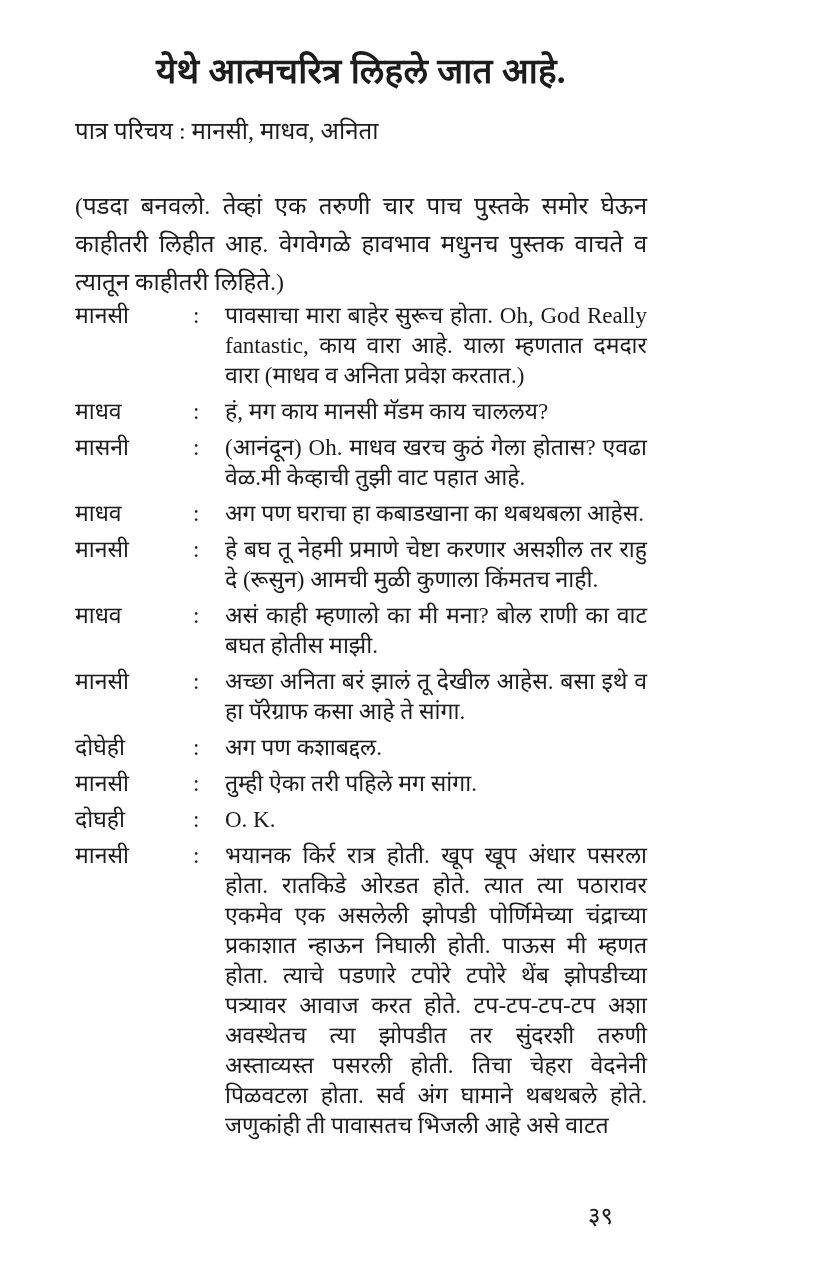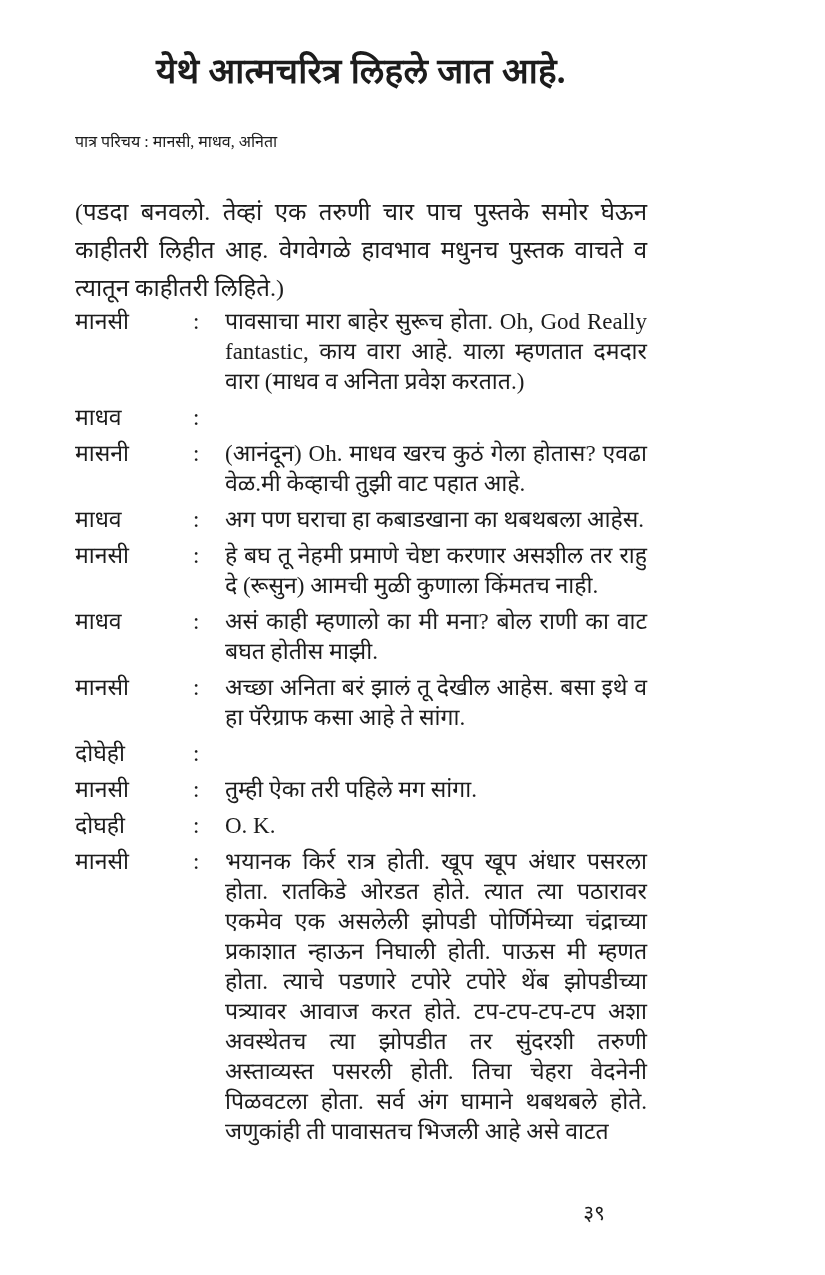"पात्र परिचय : मानसी, माधव," .cast { font-size: 16px -> 24px; margin-top: 38px -> 22px }
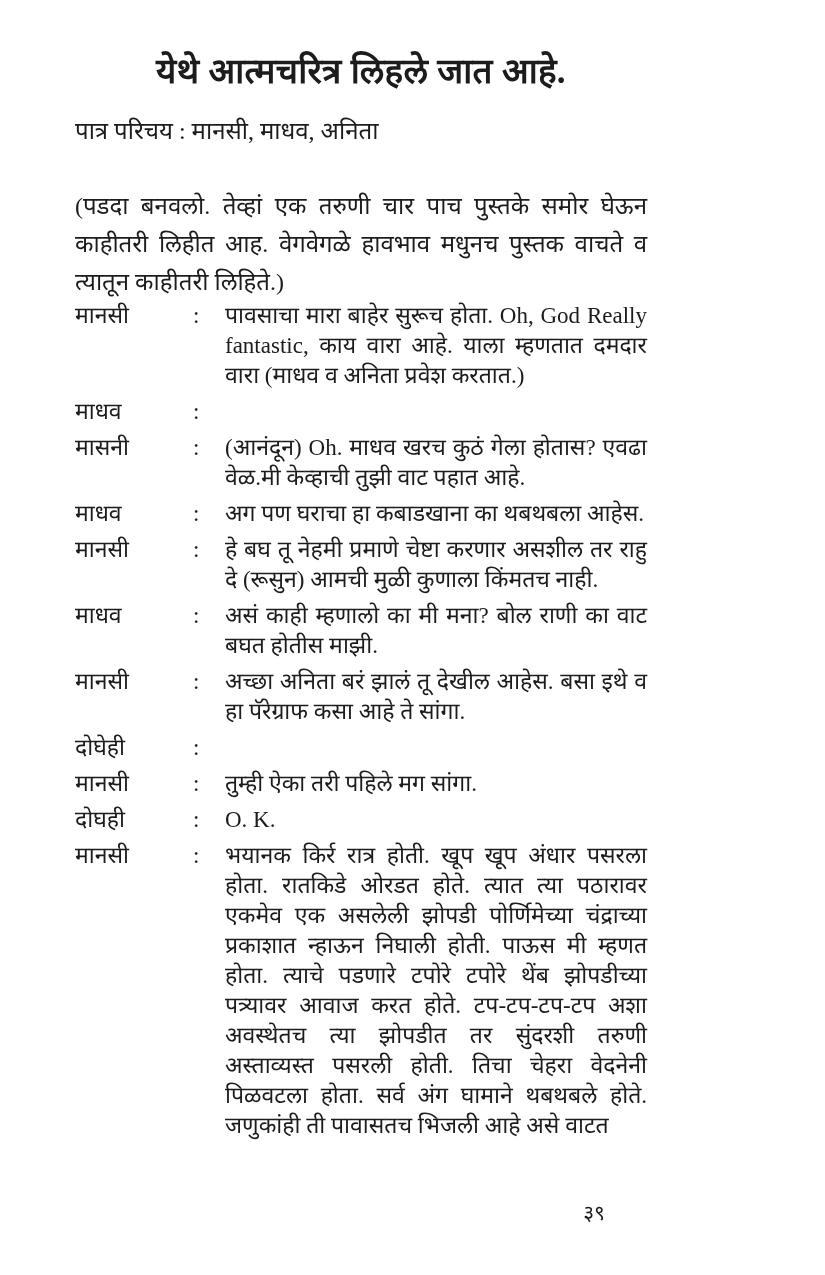"हं, मग काय मानसी मॅडम" div.dtext { html: none -> <div>हं, मग काय मानसी मॅडम काय चाललय?</div> }
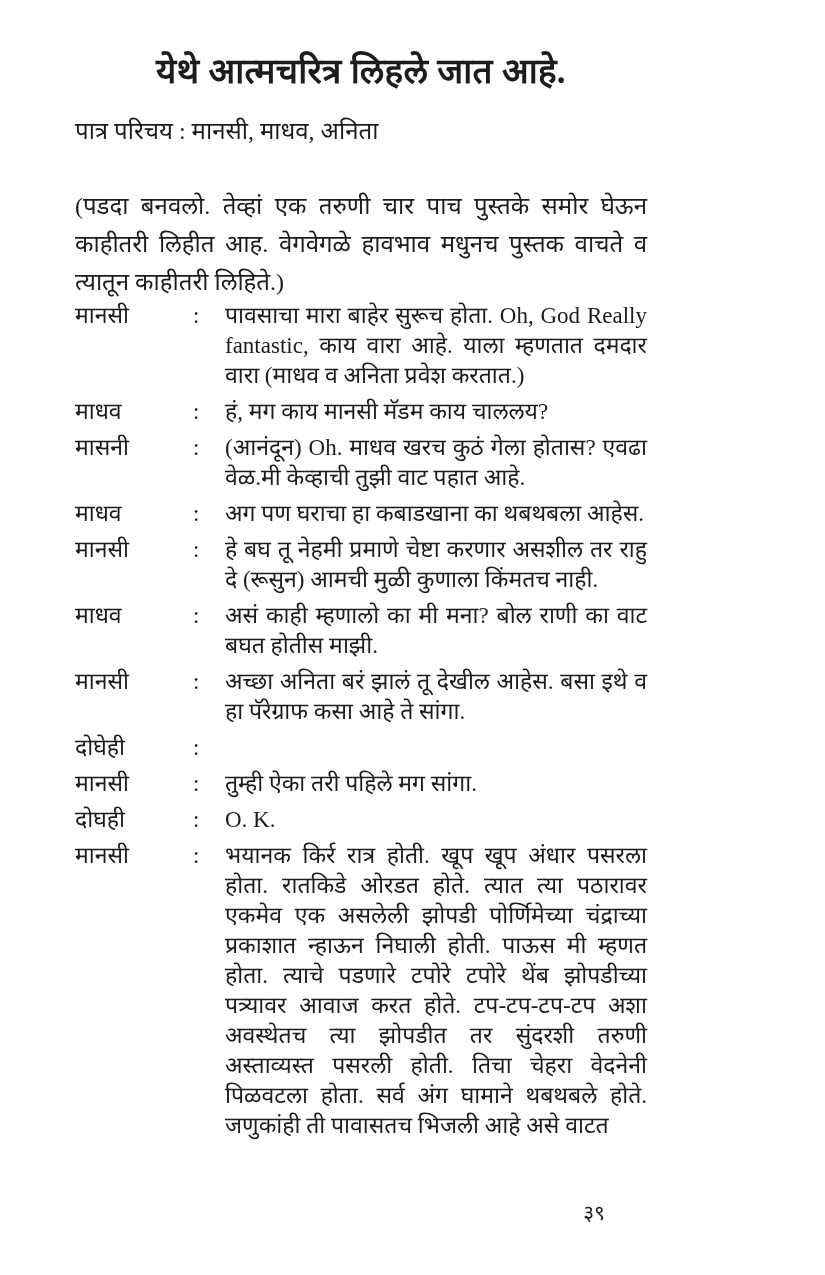"अग पण कशाबद्दल." div.dtext { html: none -> <div>अग पण कशाबद्दल.</div> }
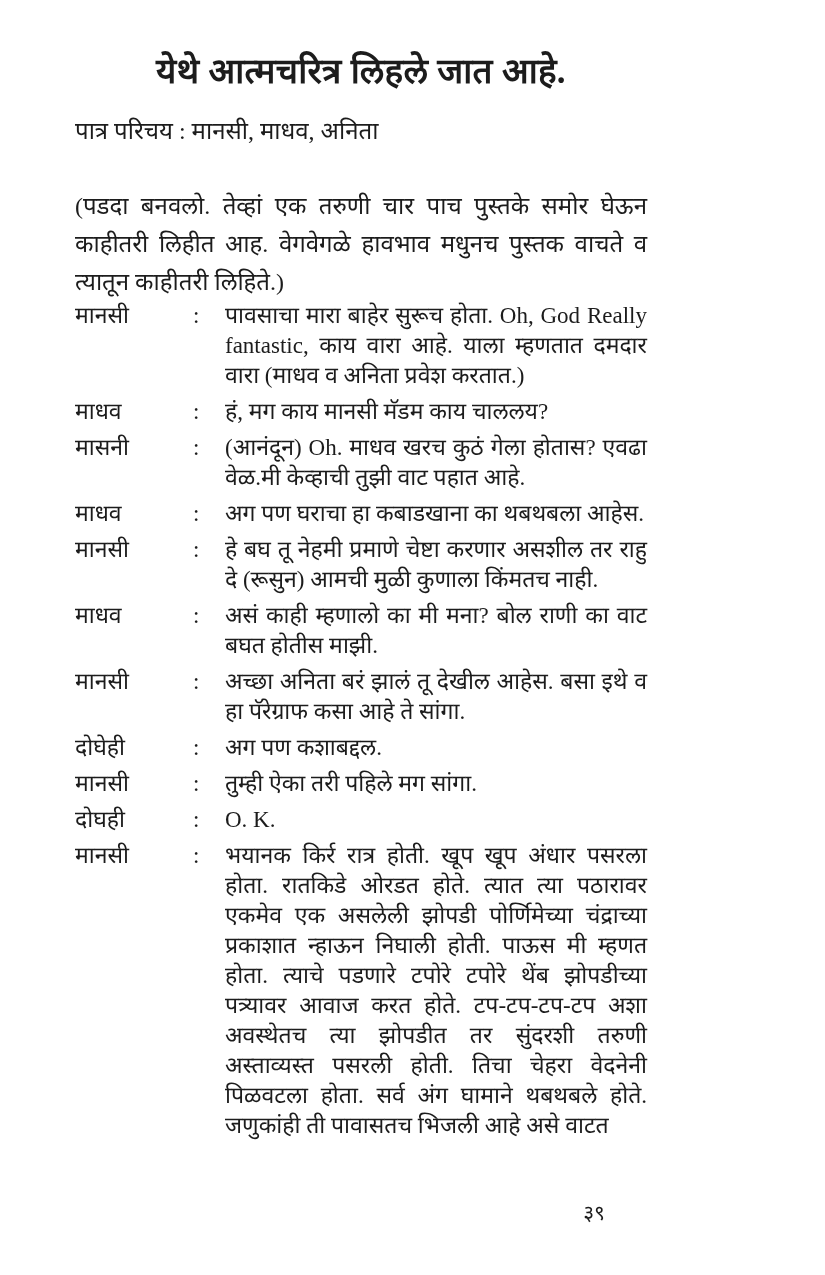"३९" .pageno { font-size: 21px -> 24px; right: 112px -> 104px }
